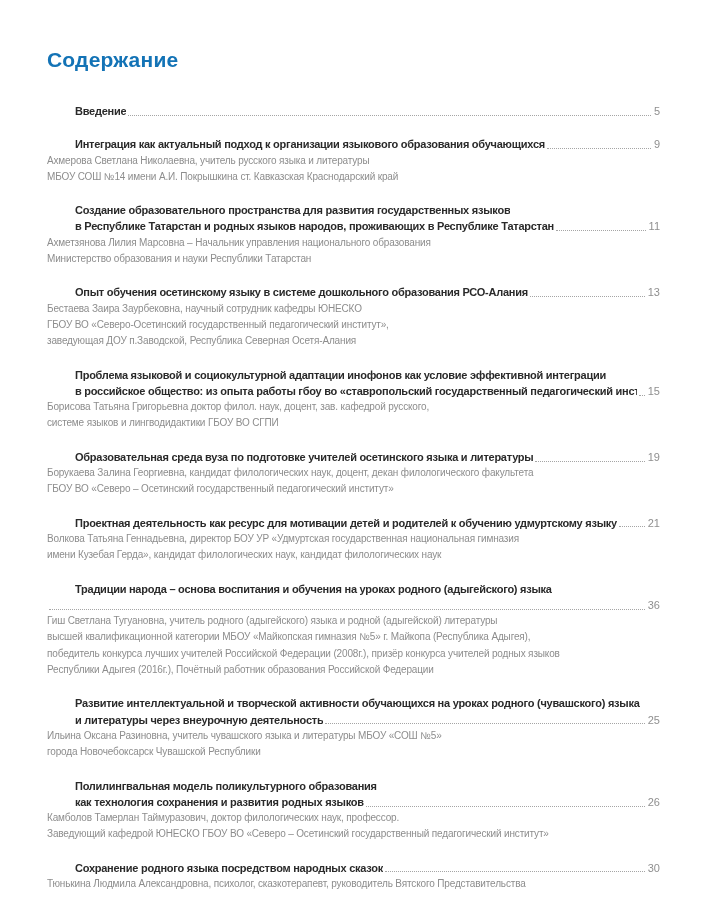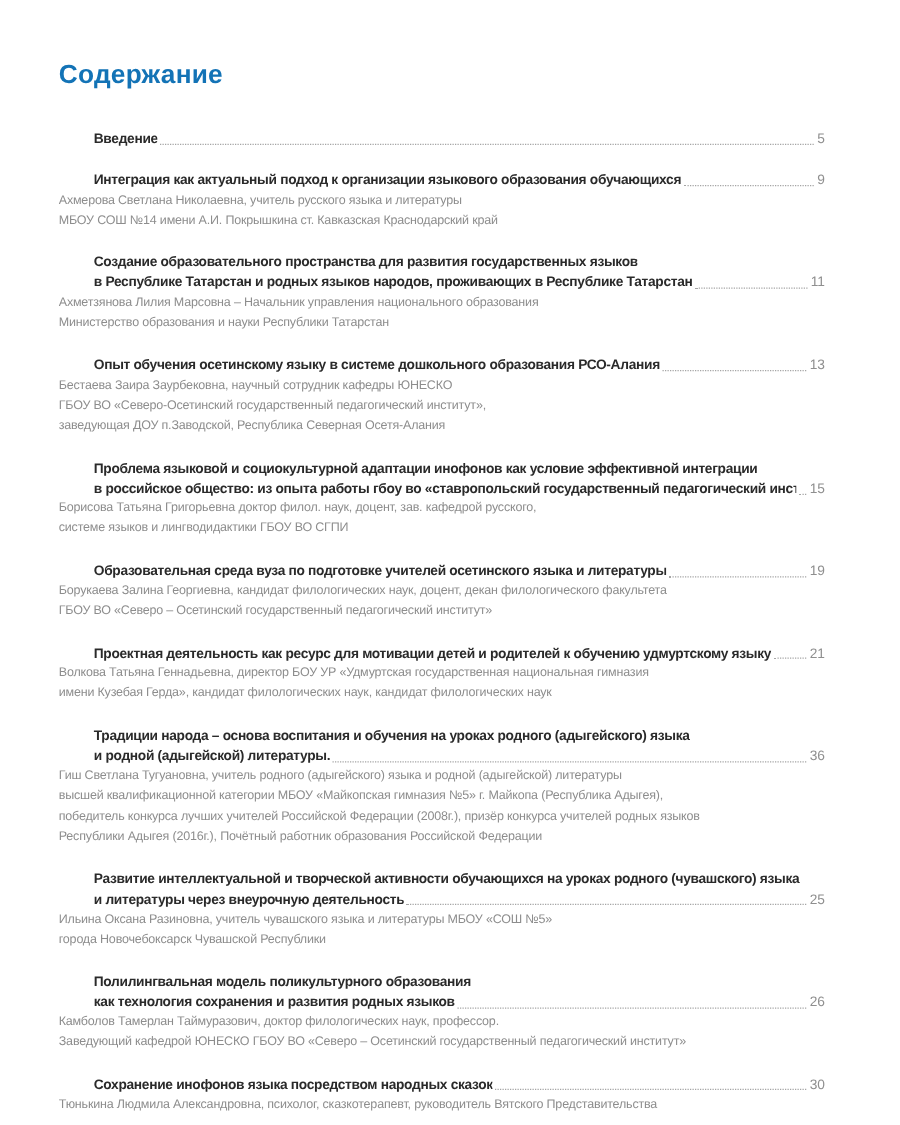"и родной (адыгейской) литературы." span.txt { html: <span>и родной (адыгейской) литературы.</span> -> none }
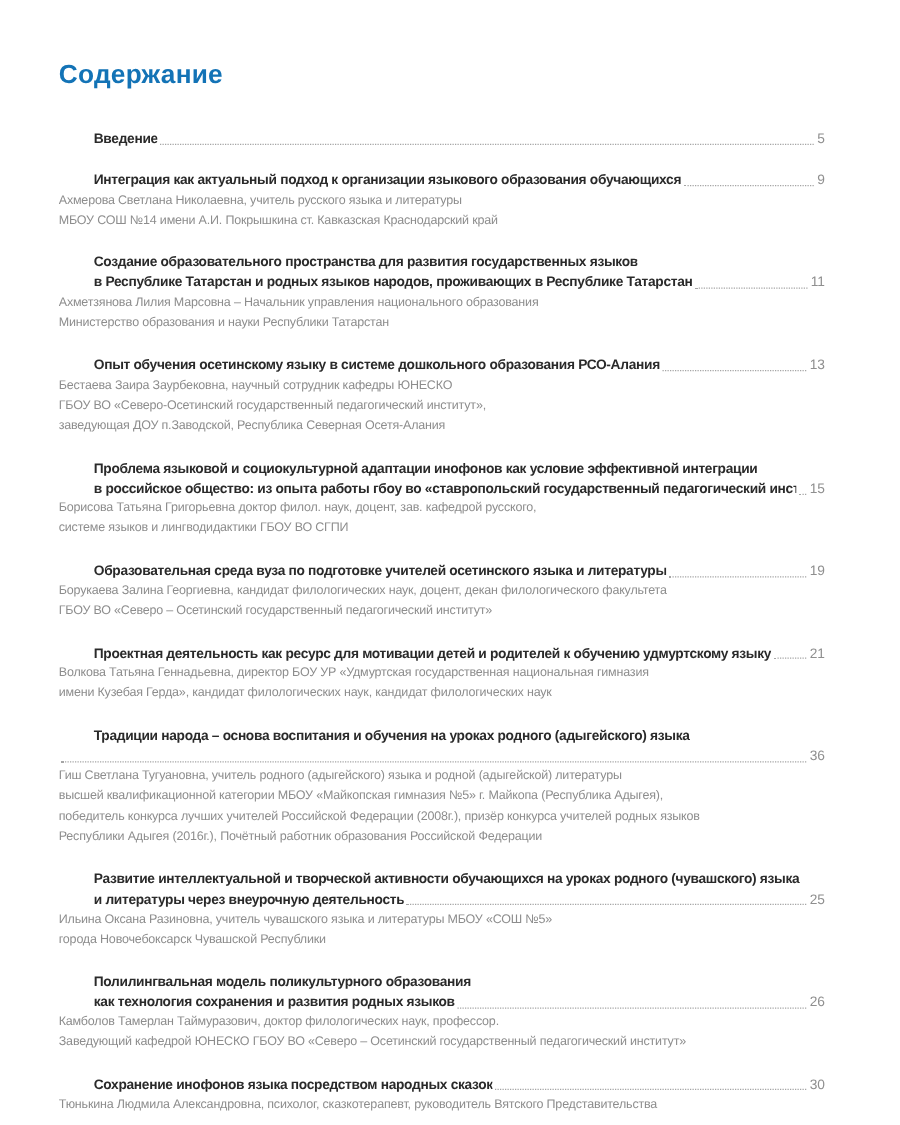"Сохранение инофонов языка посредством" span.txt { text: инофонов -> родного }
